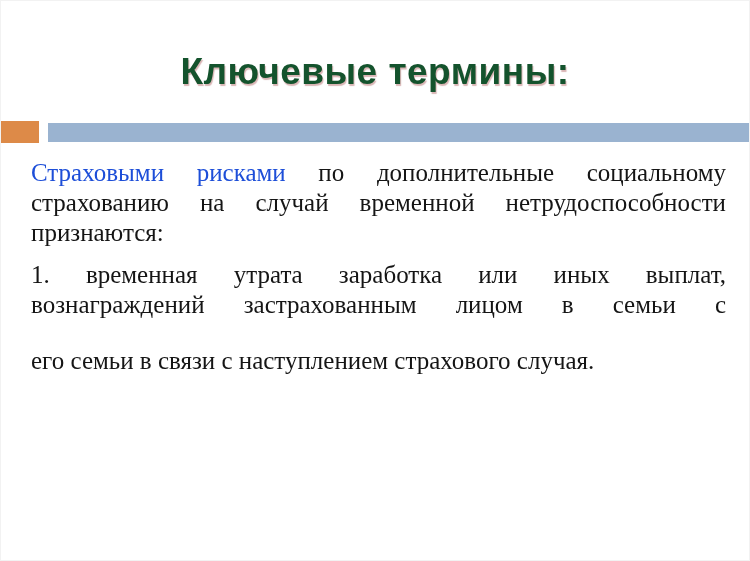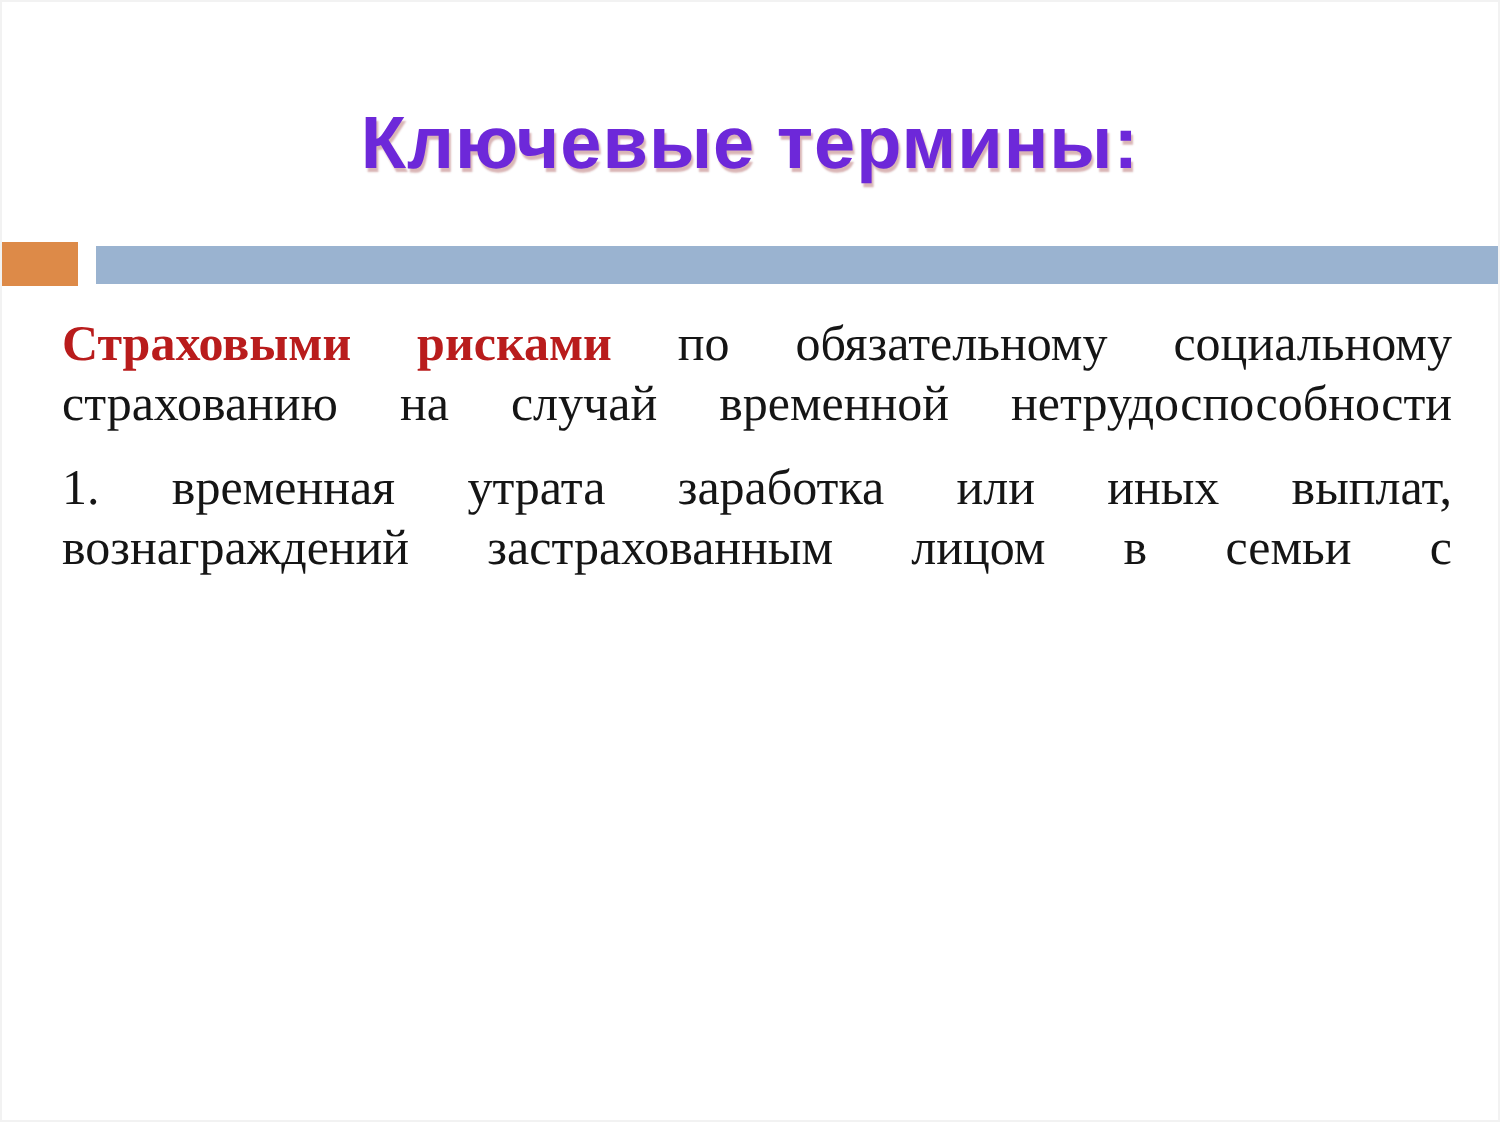"Ключевые термины:" .slide-title { color: #6d28d9 -> #14532d }
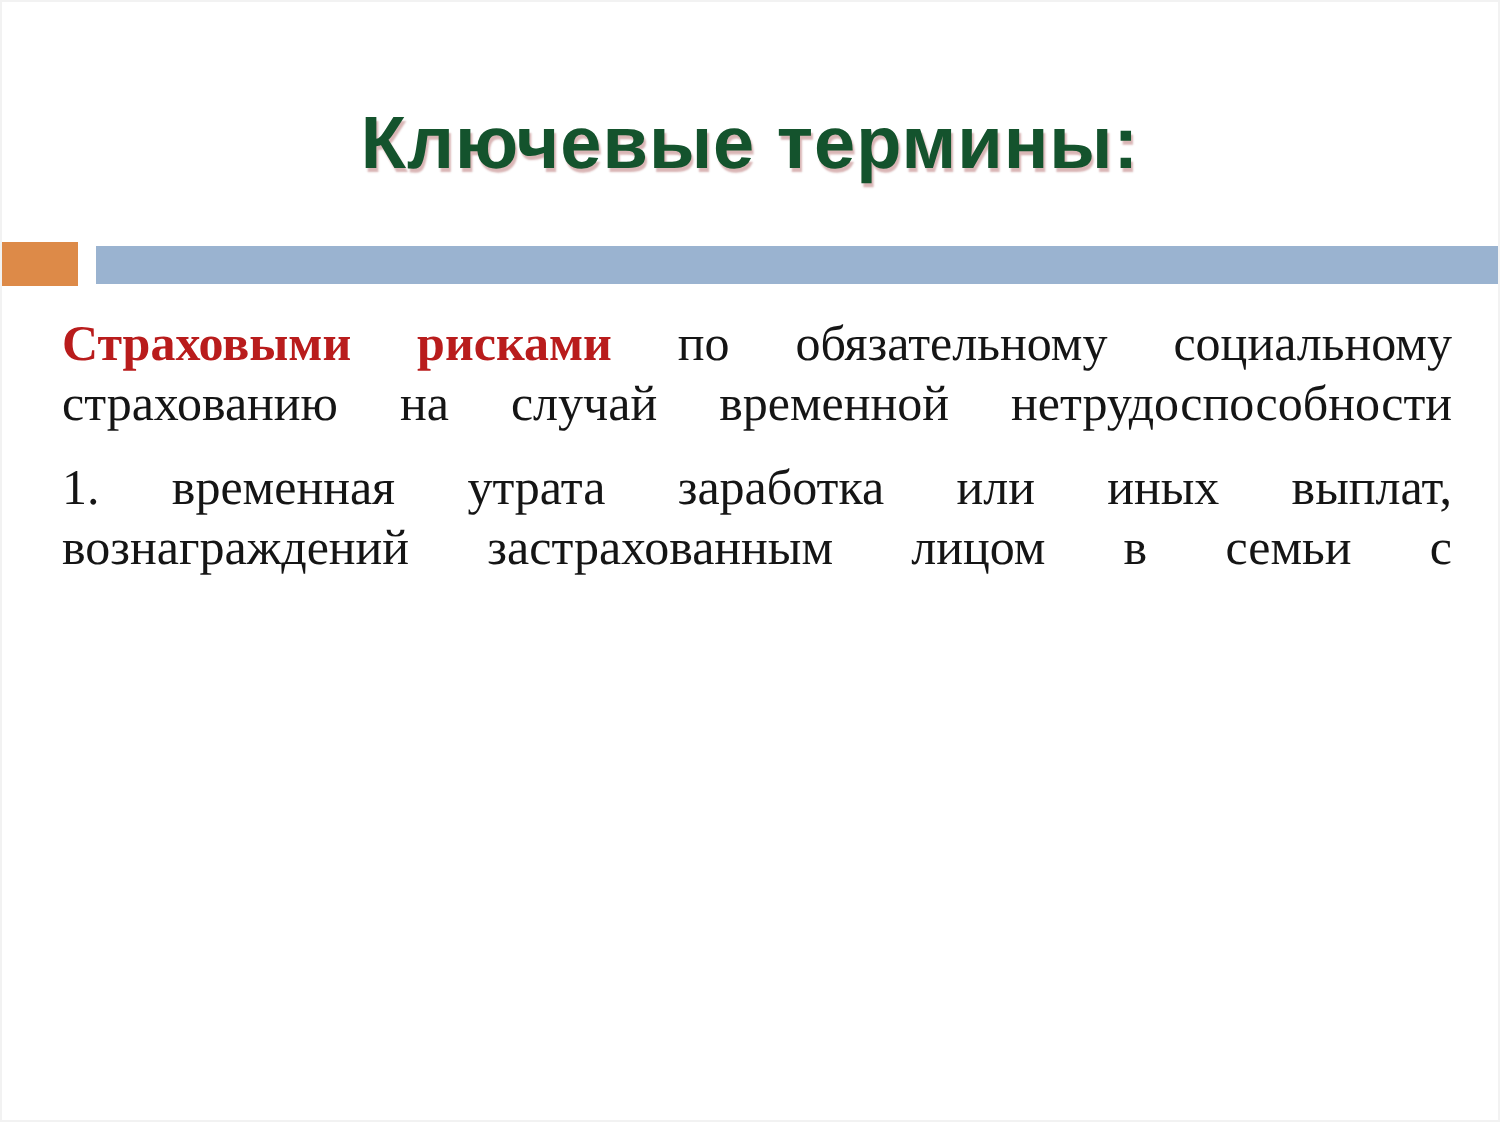"Страховыми рисками" .term-red { color: #b91c1c -> #1d4ed8; font-weight: 700 -> 400 }
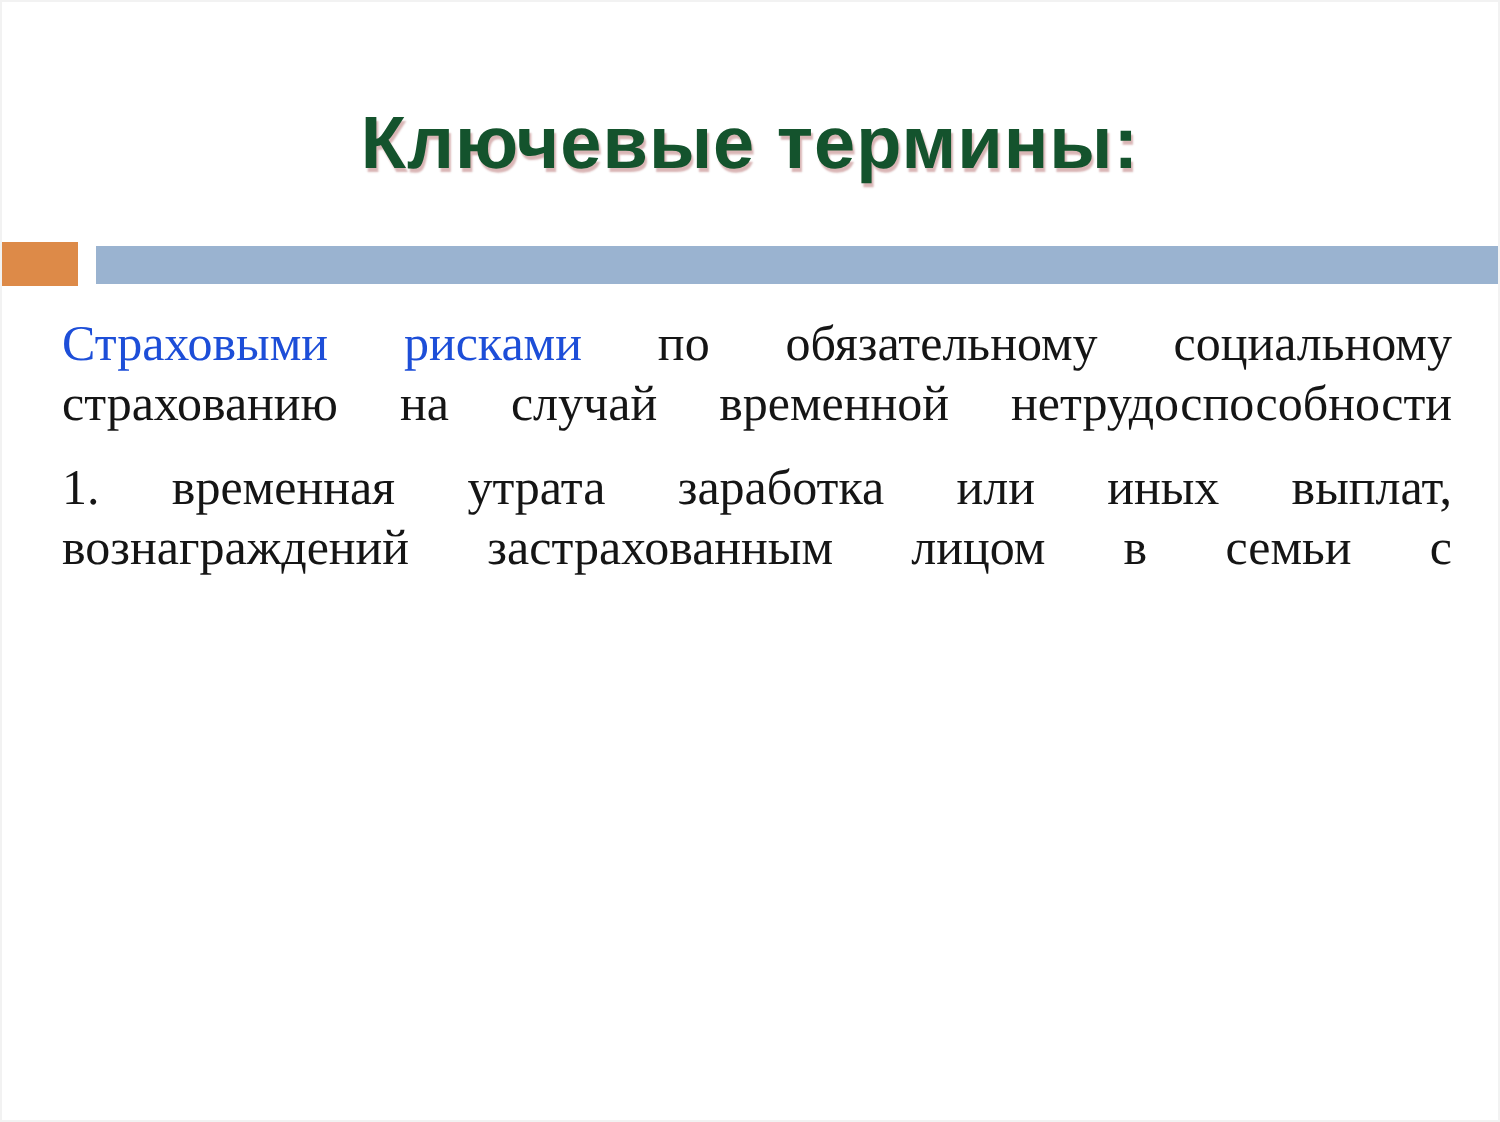"по обязательному социальному" span { text: обязательному -> дополнительные }
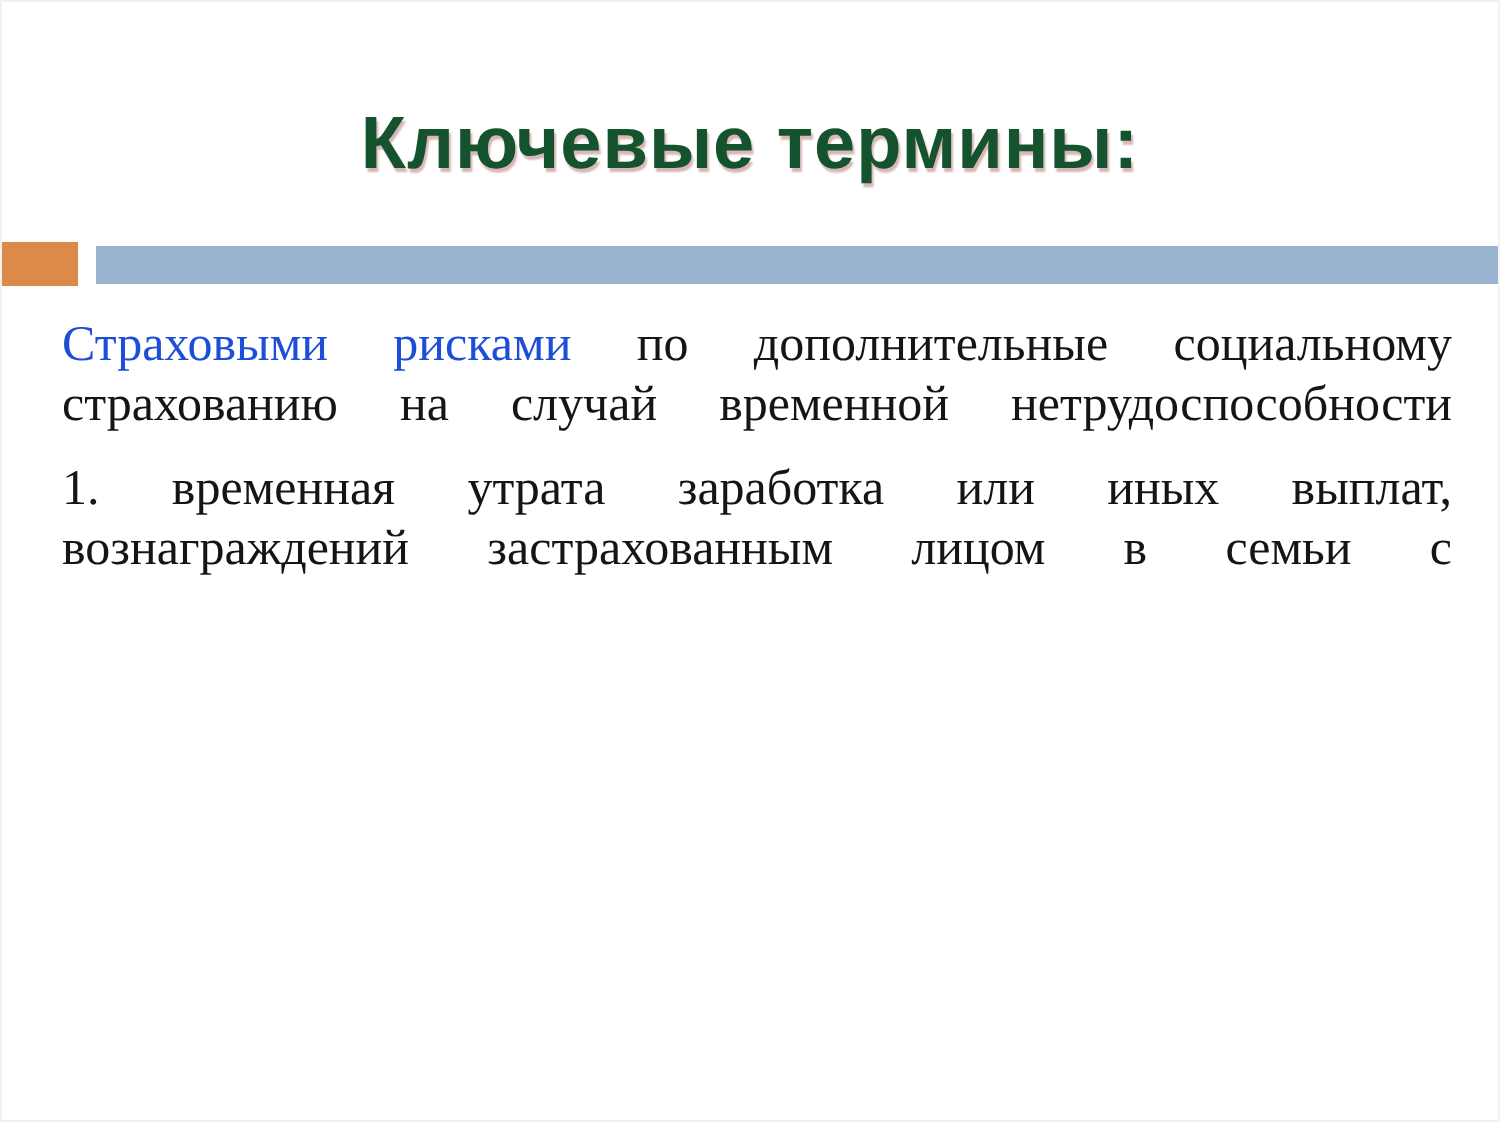"признаются:" div.line { html: none -> <div>признаются:</div> }
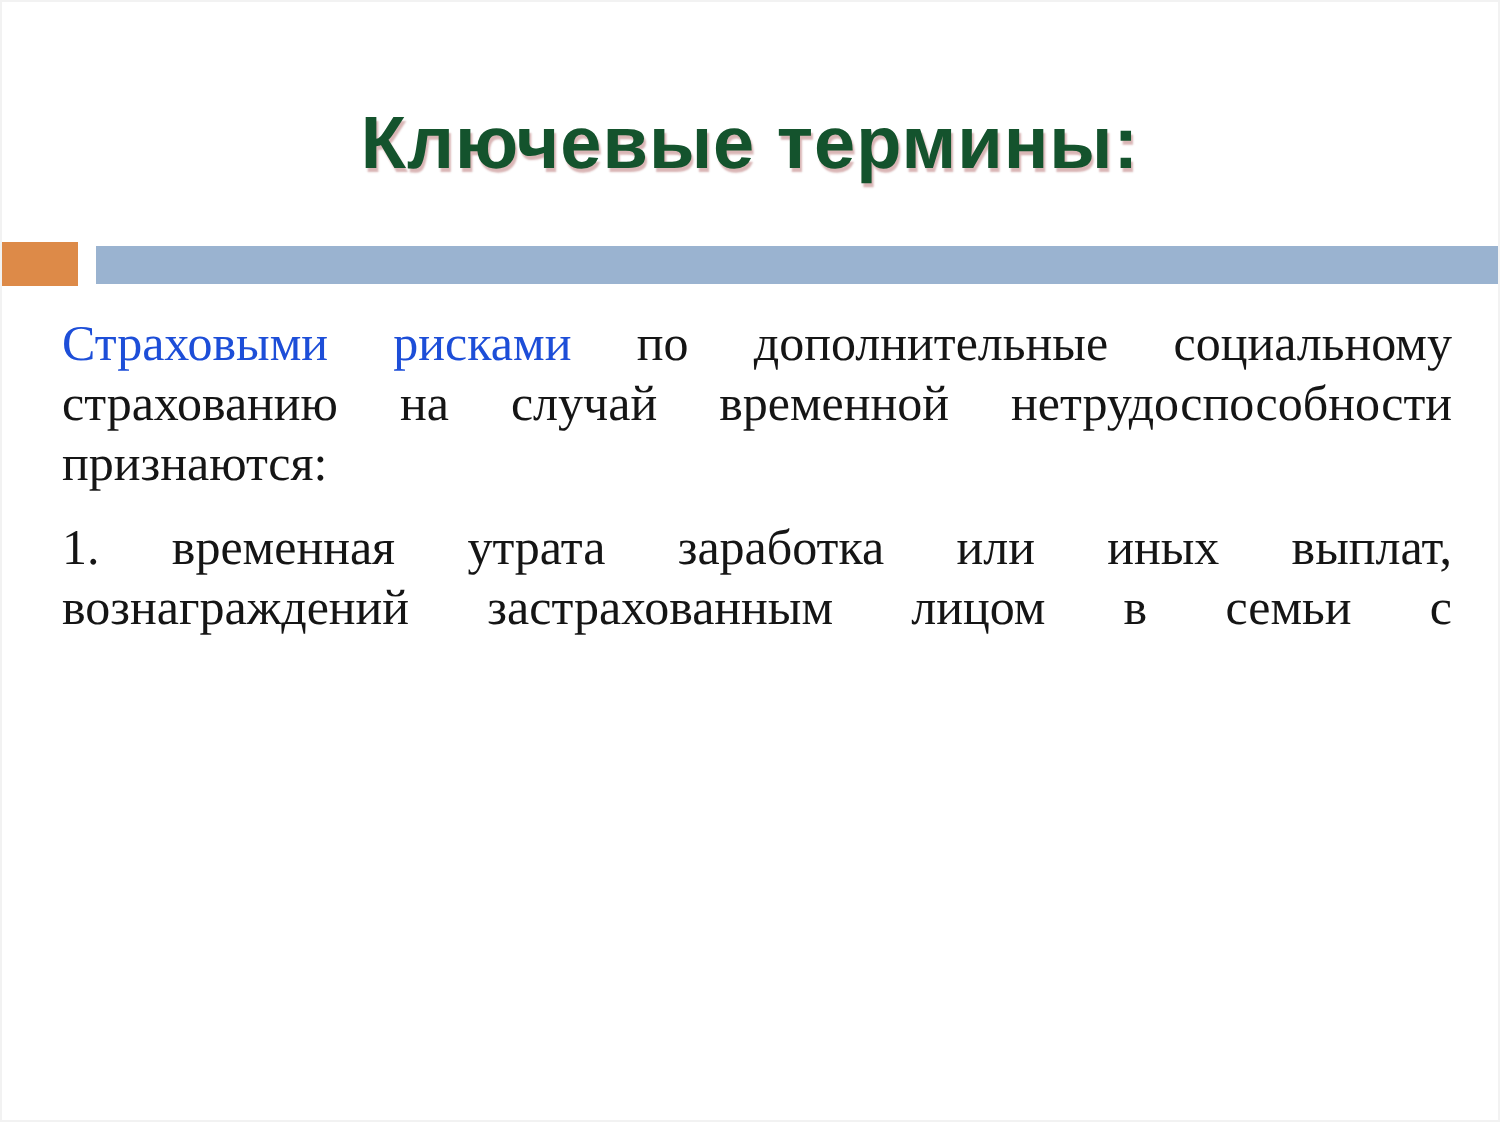"его семьи в связи с" div.line { html: none -> <div>его семьи в связи с наступлением страхового случая.</div> }
